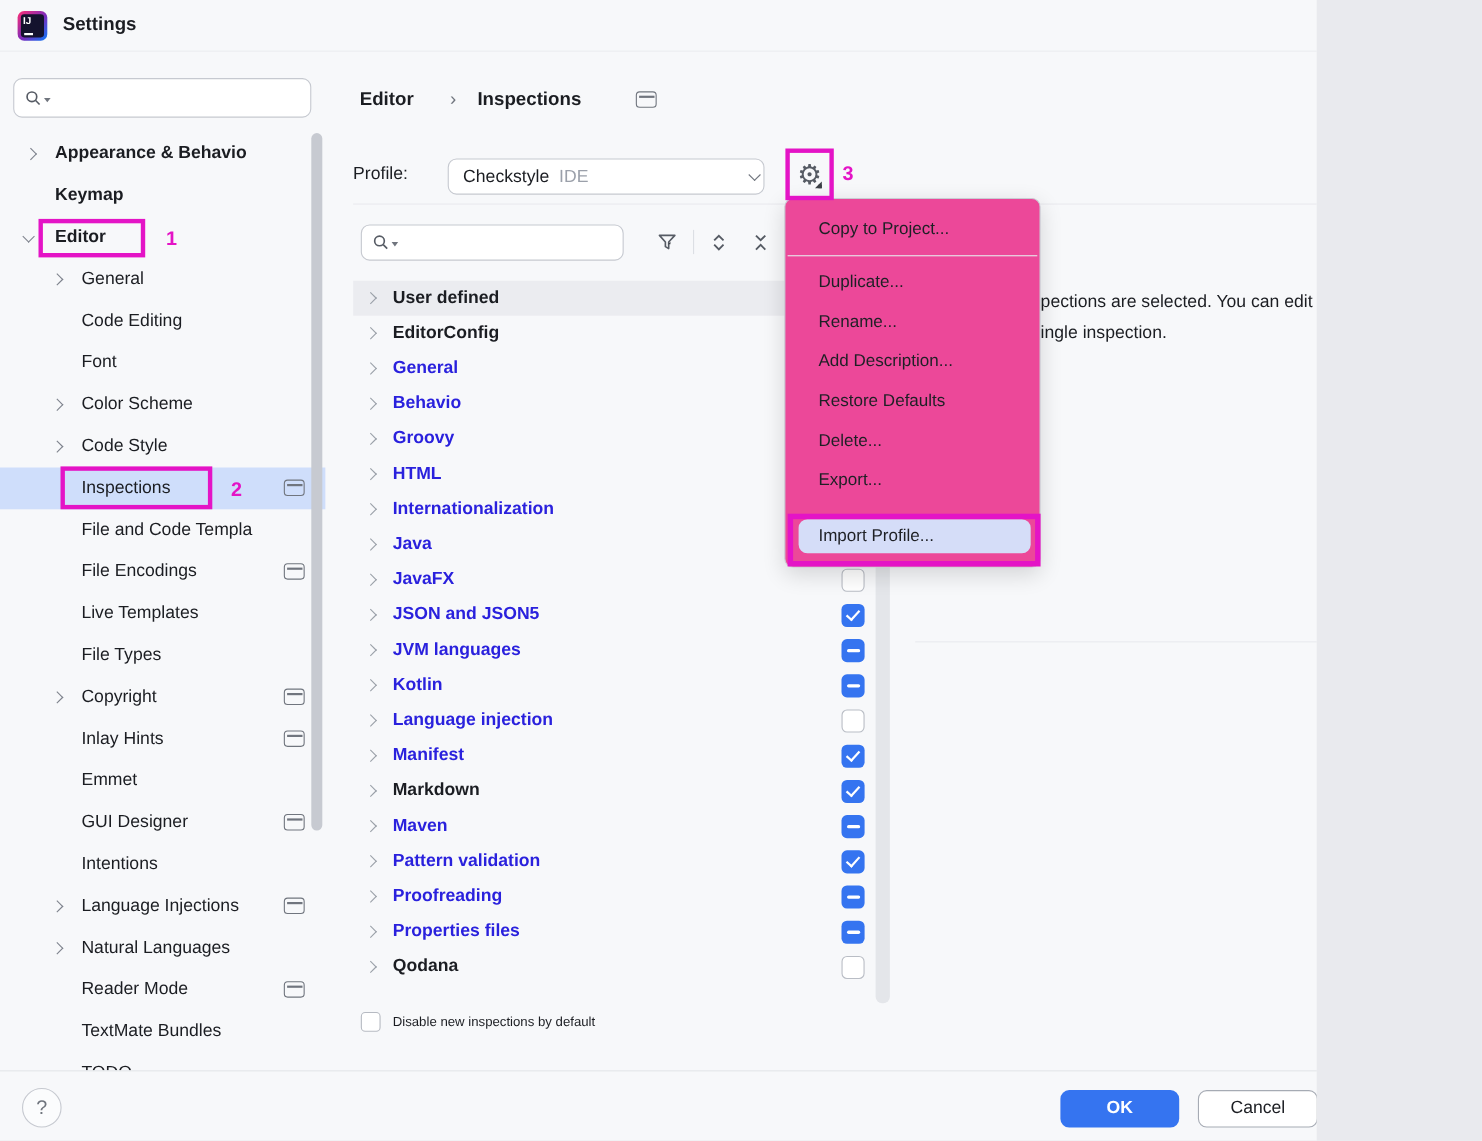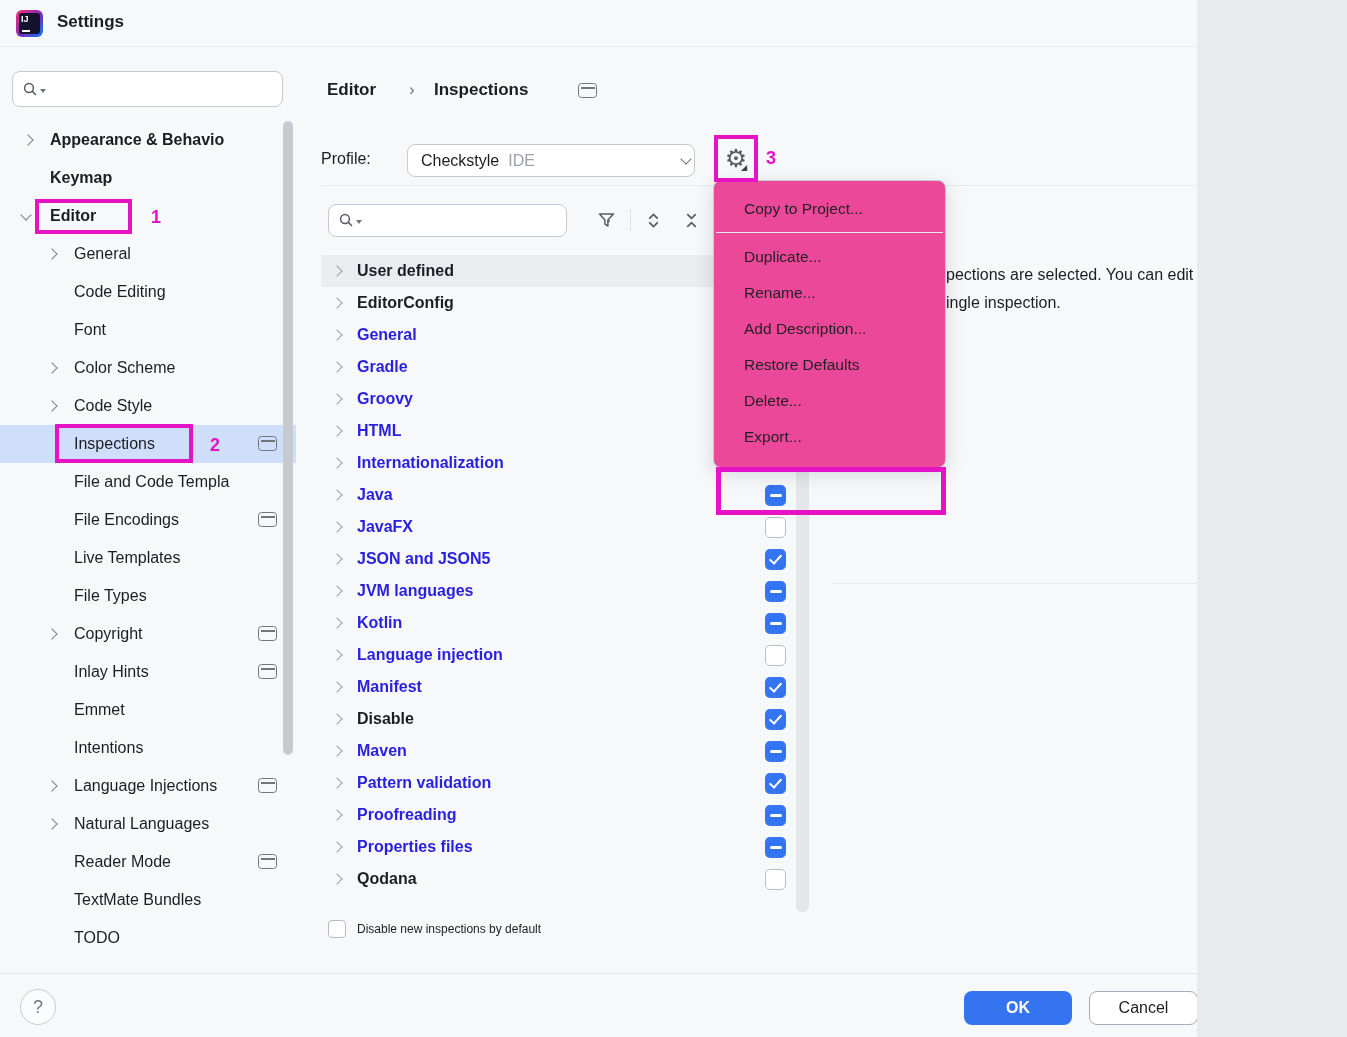"Gradle" span.lbl { text: Gradle -> Behavio }
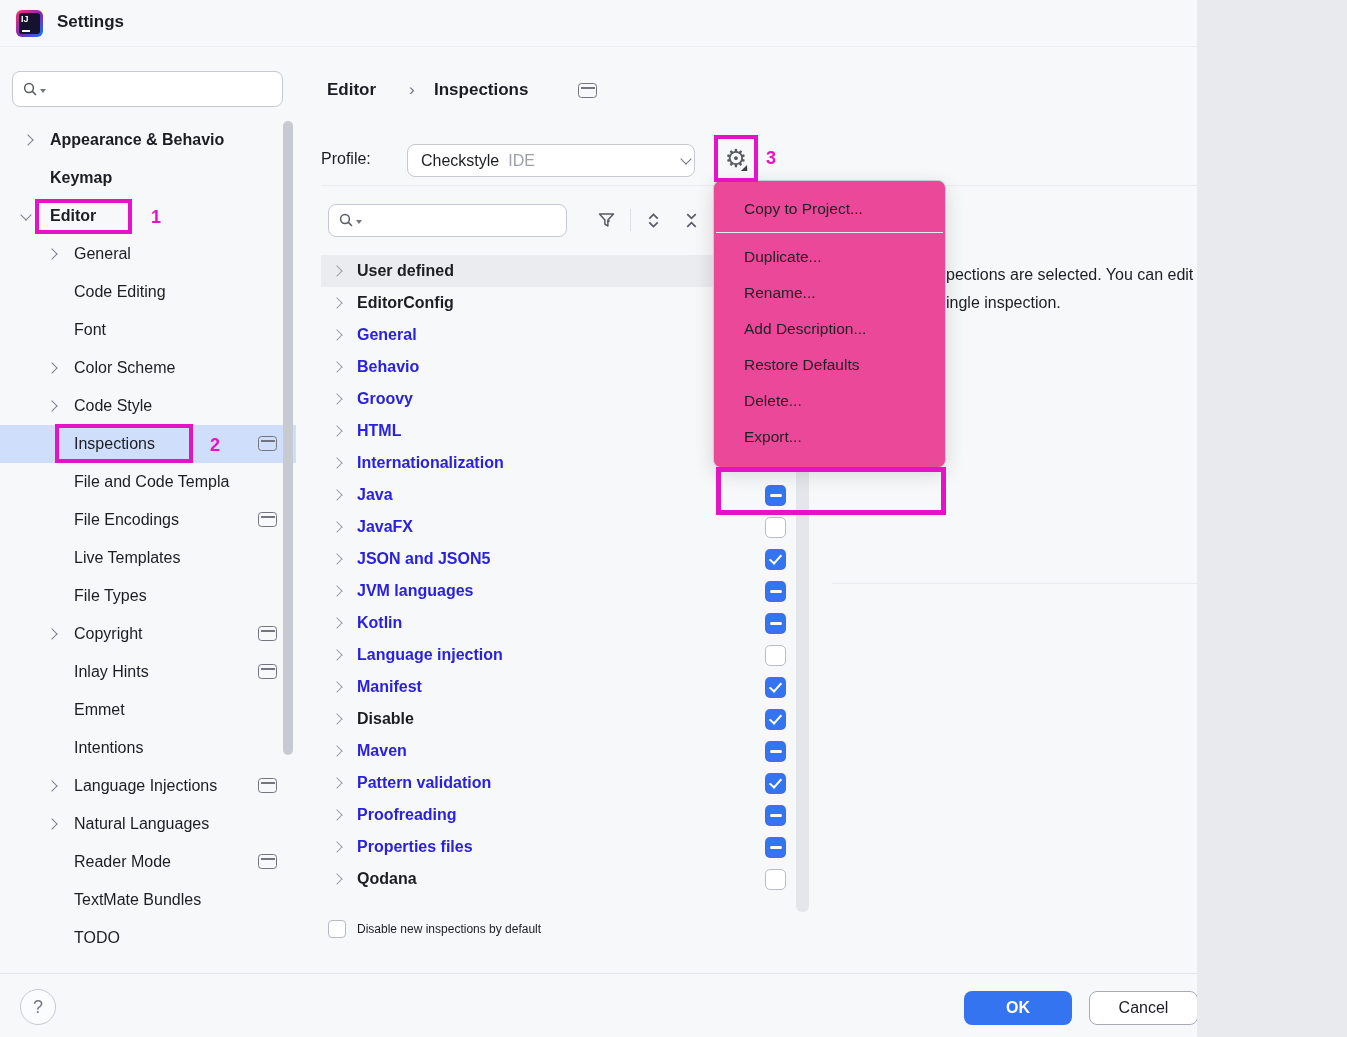"Import Profile..." div.menu-item { html: none -> <div> <span>Import Profile...</span> </div> }
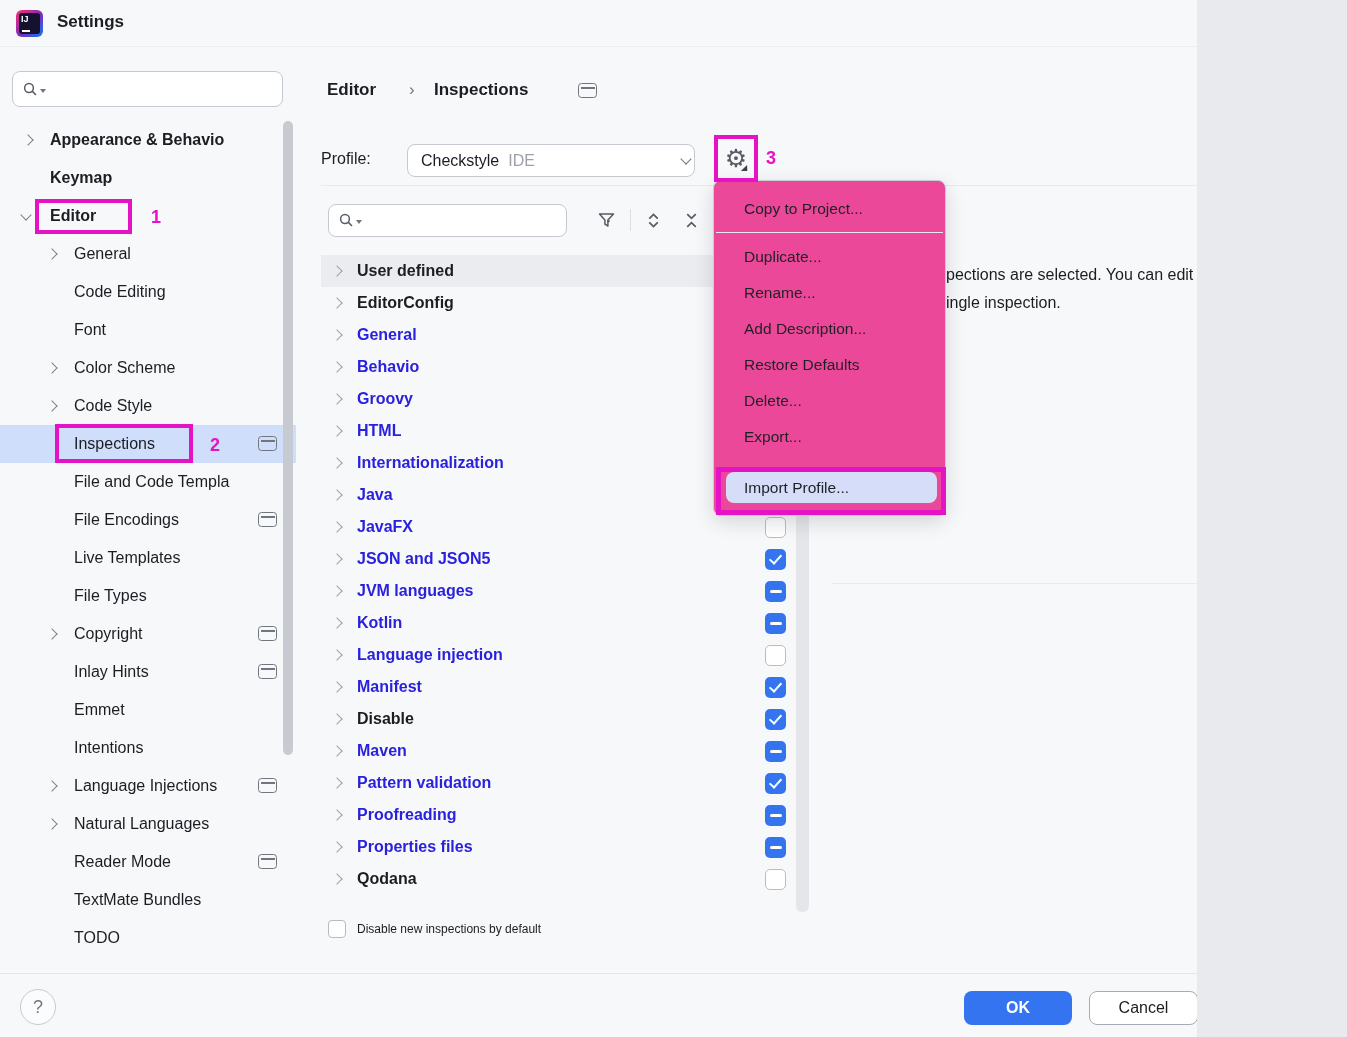"Disable" span.lbl { text: Disable -> Markdown }
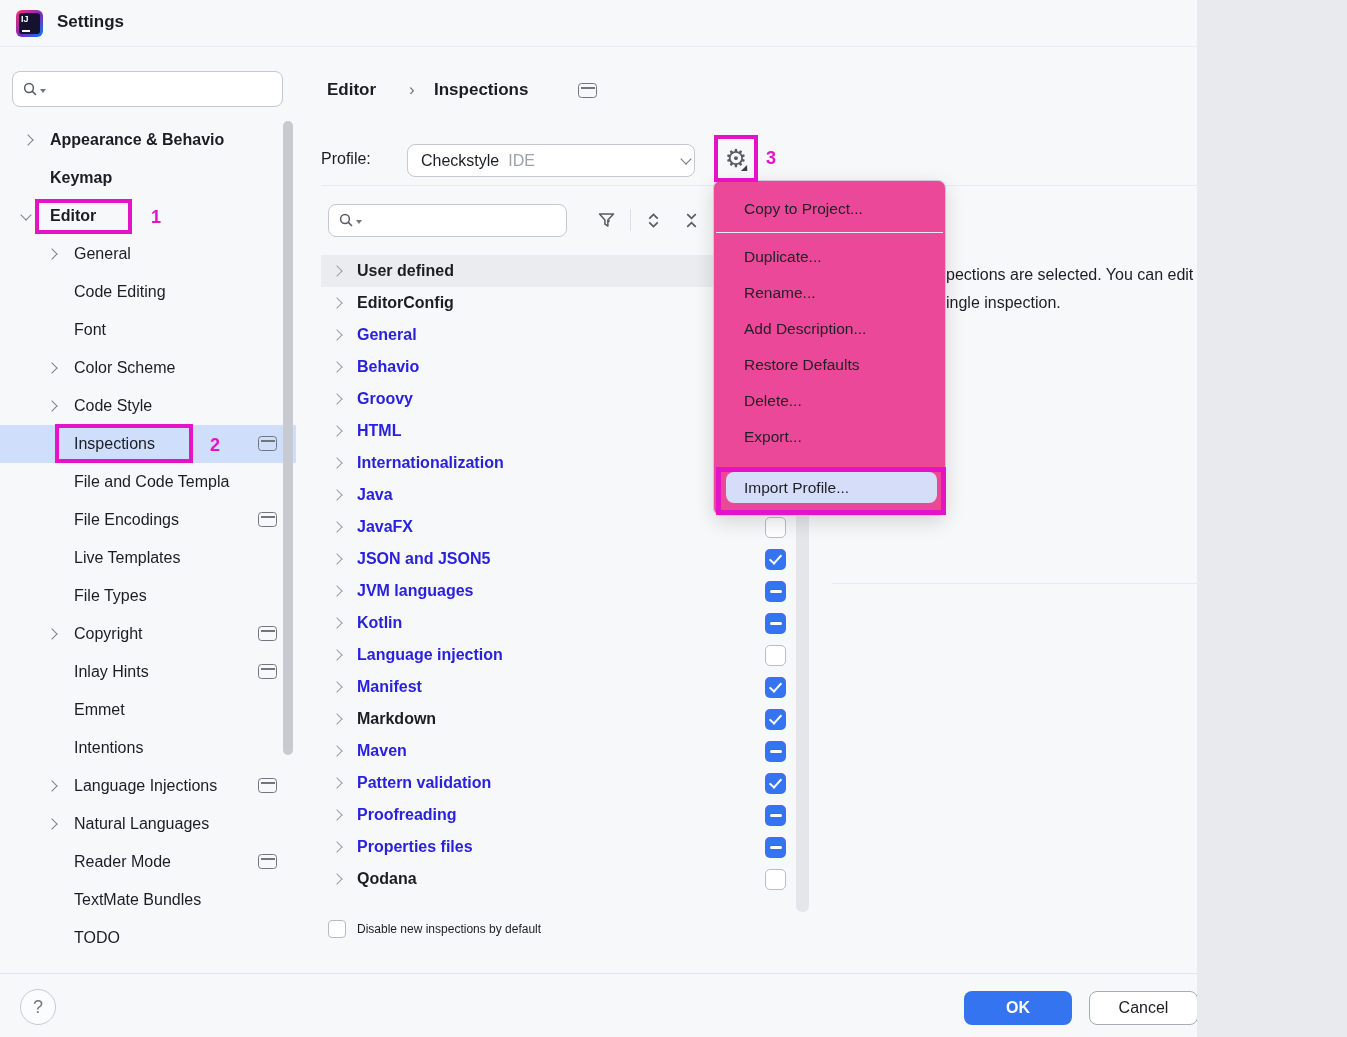"GUI Designer" div.side-row { html: none -> <div> <span></span> <span>GUI Designer</span> <span></span> </div> }
